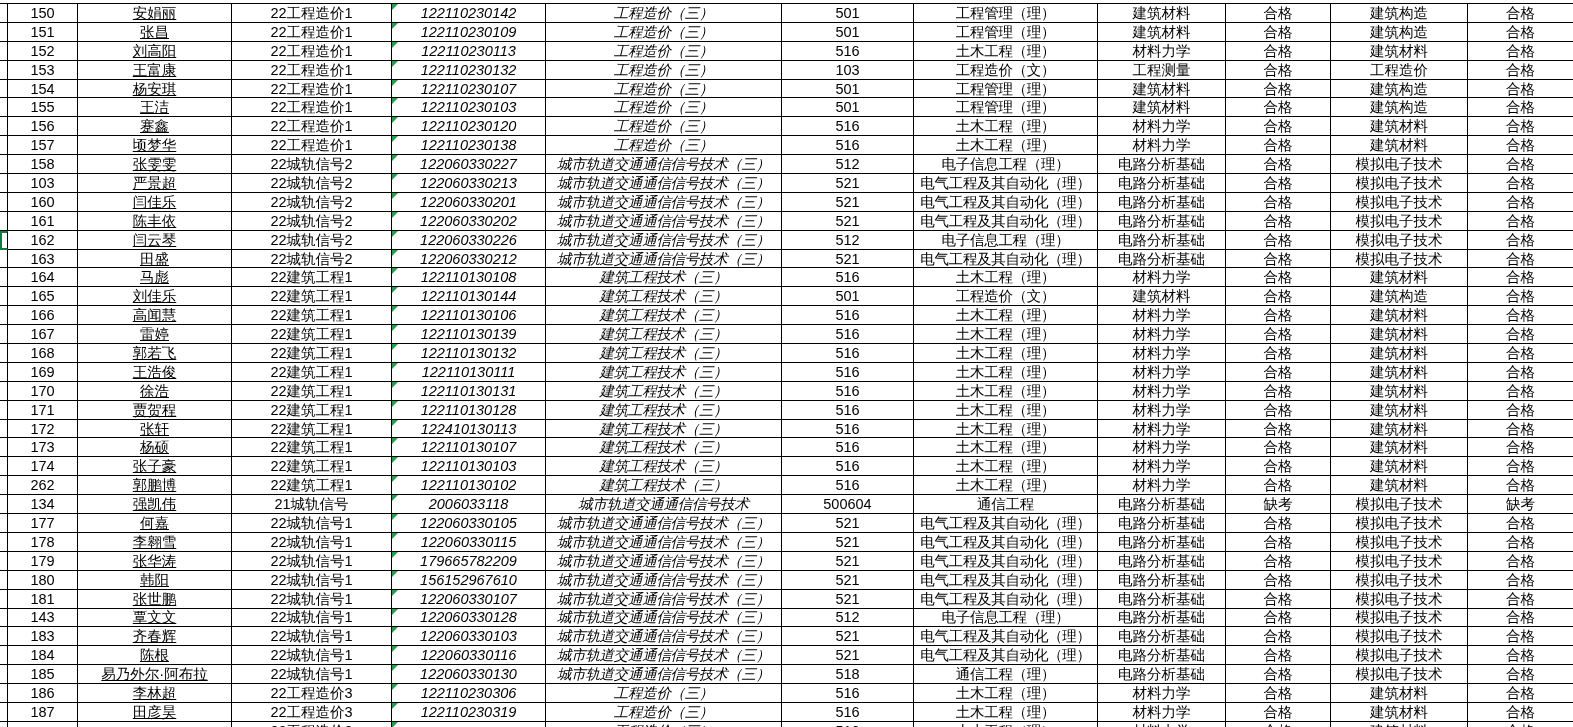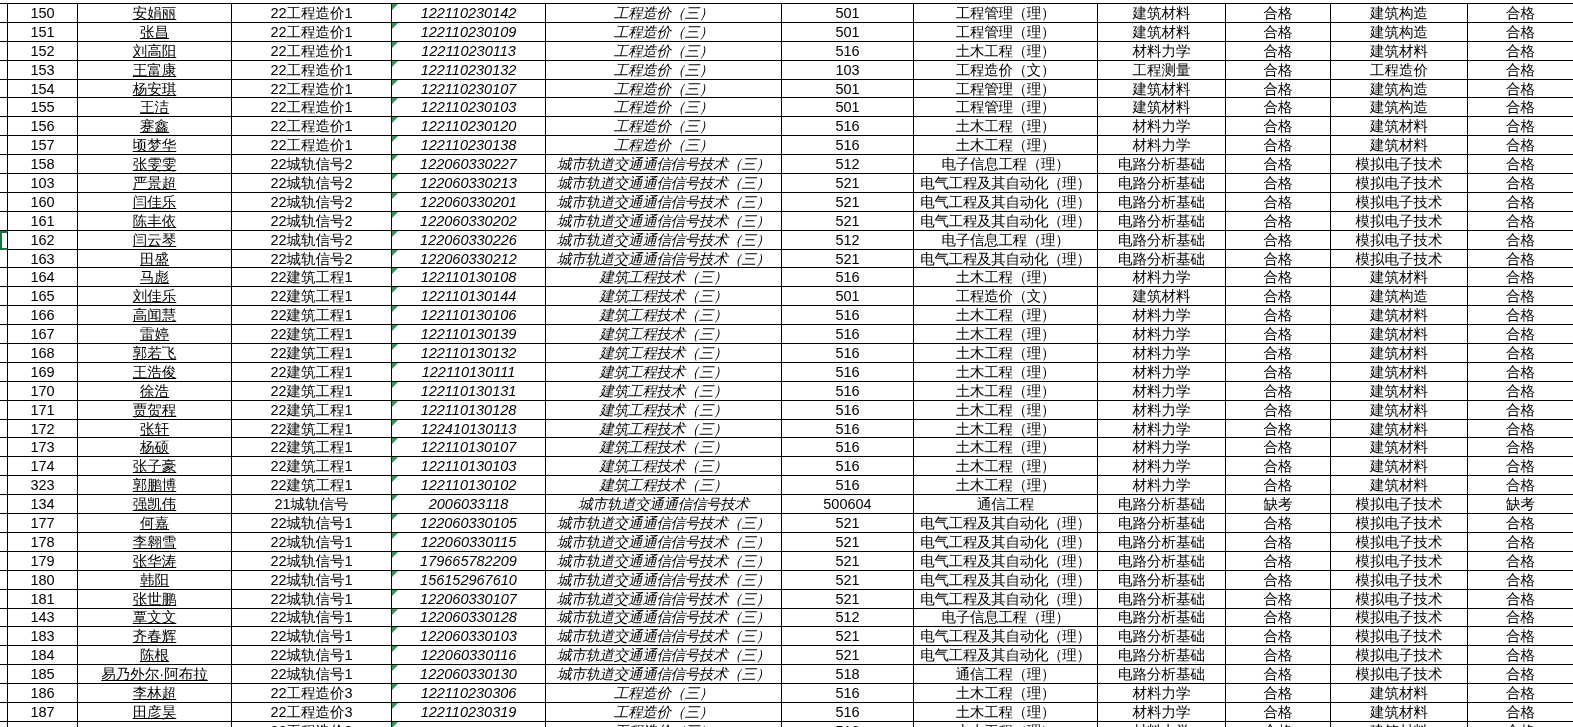"323" div.cell { text: 323 -> 262 }
